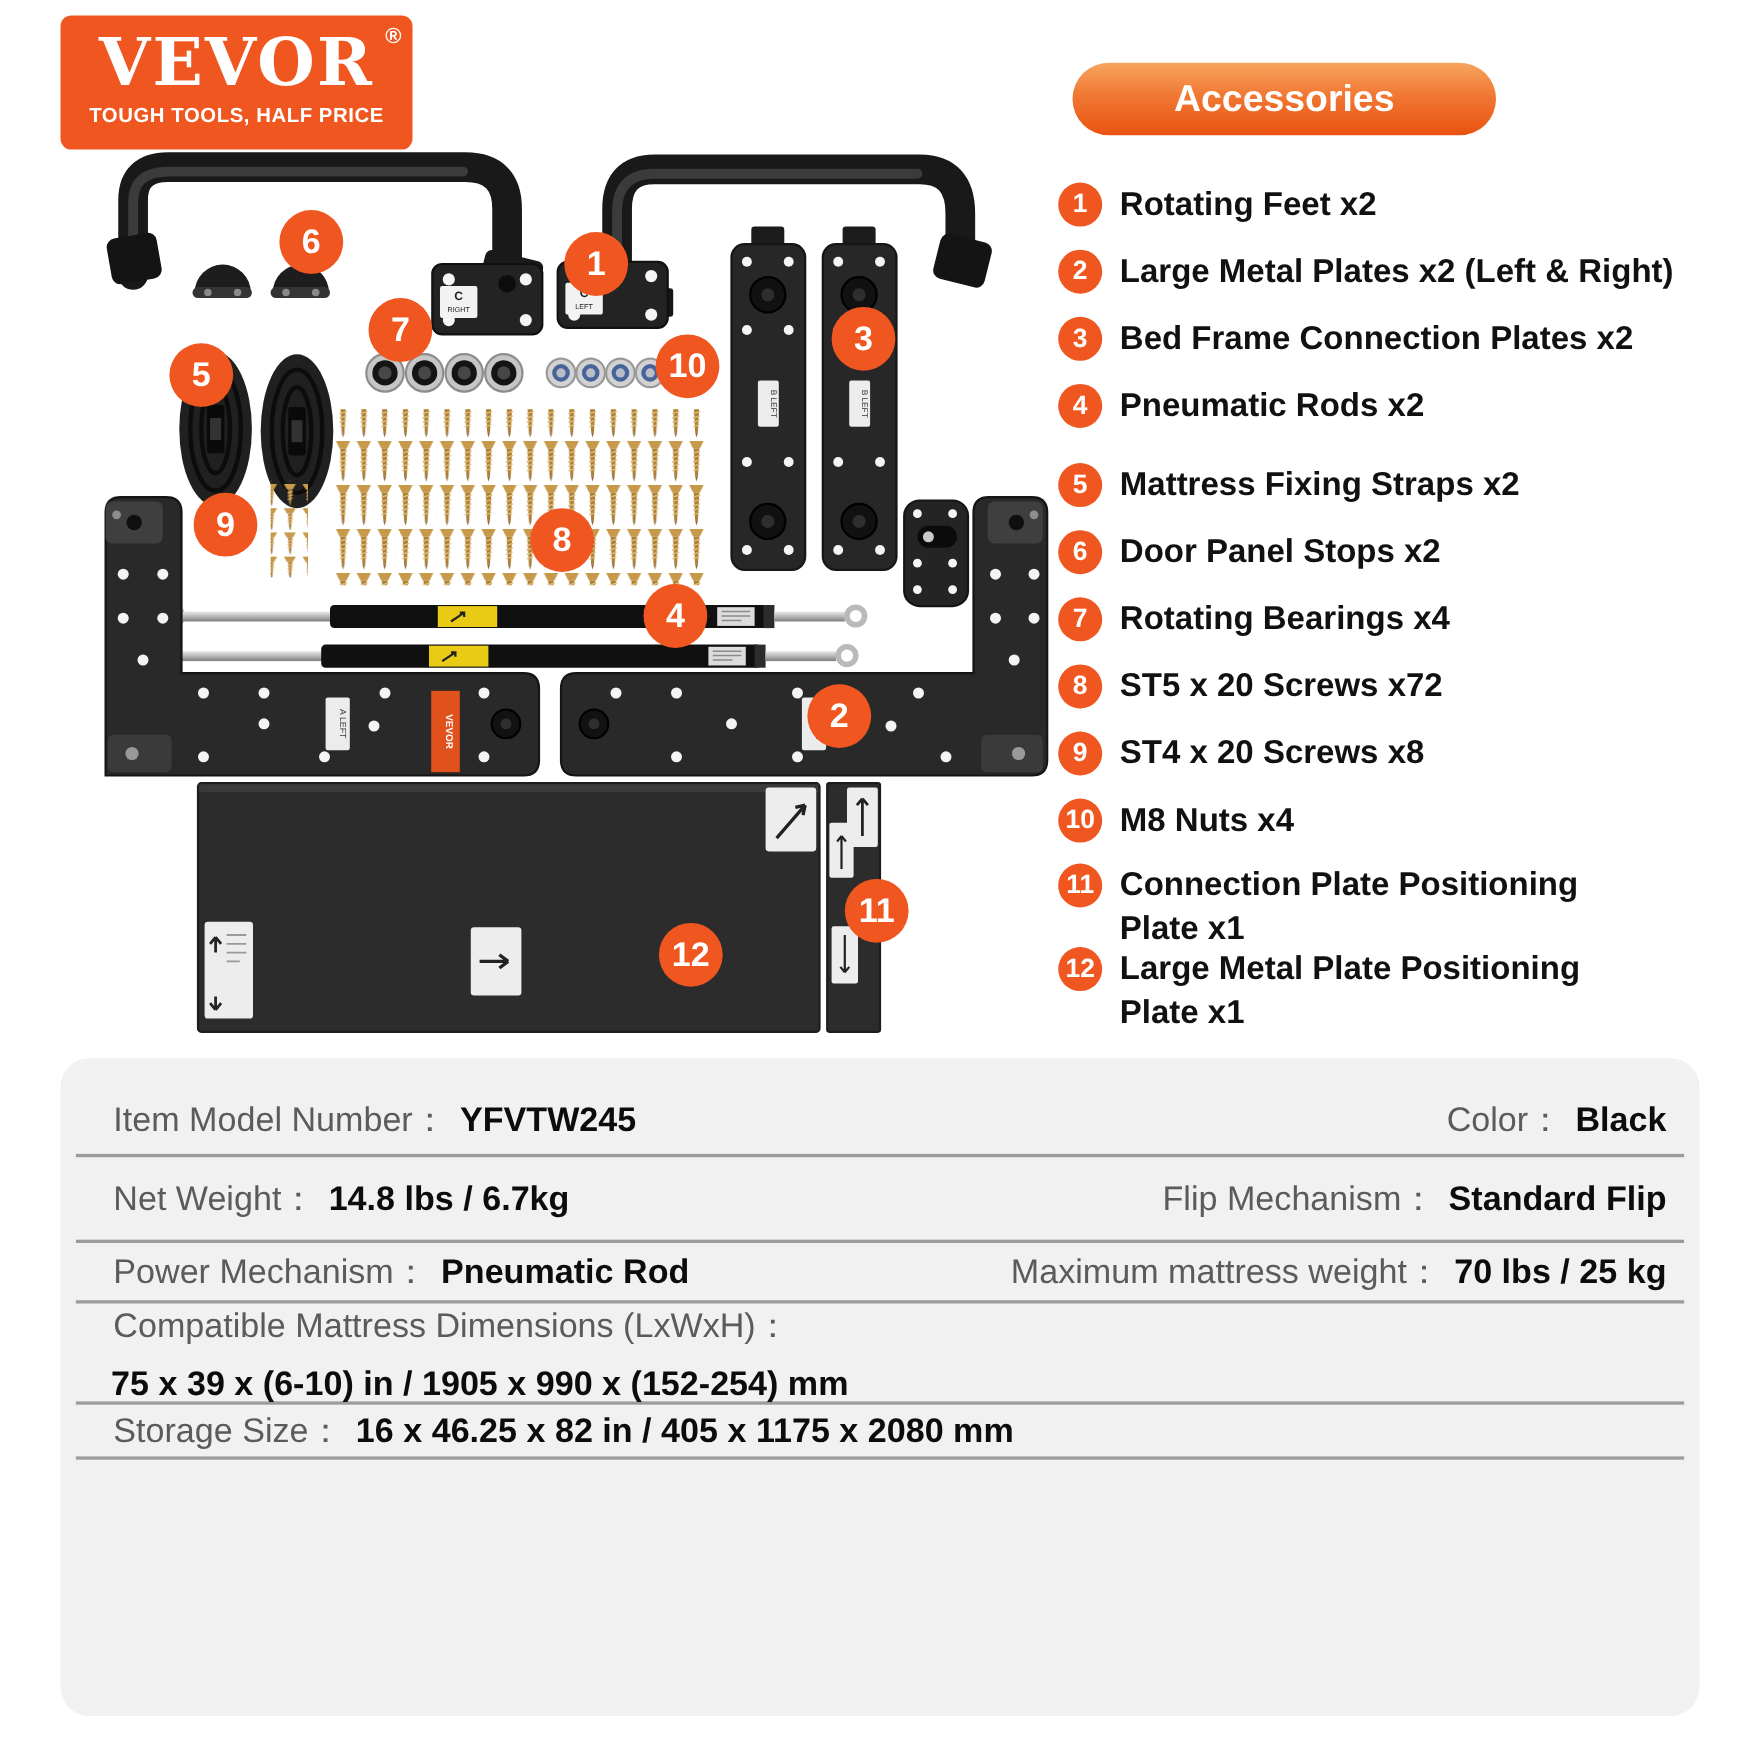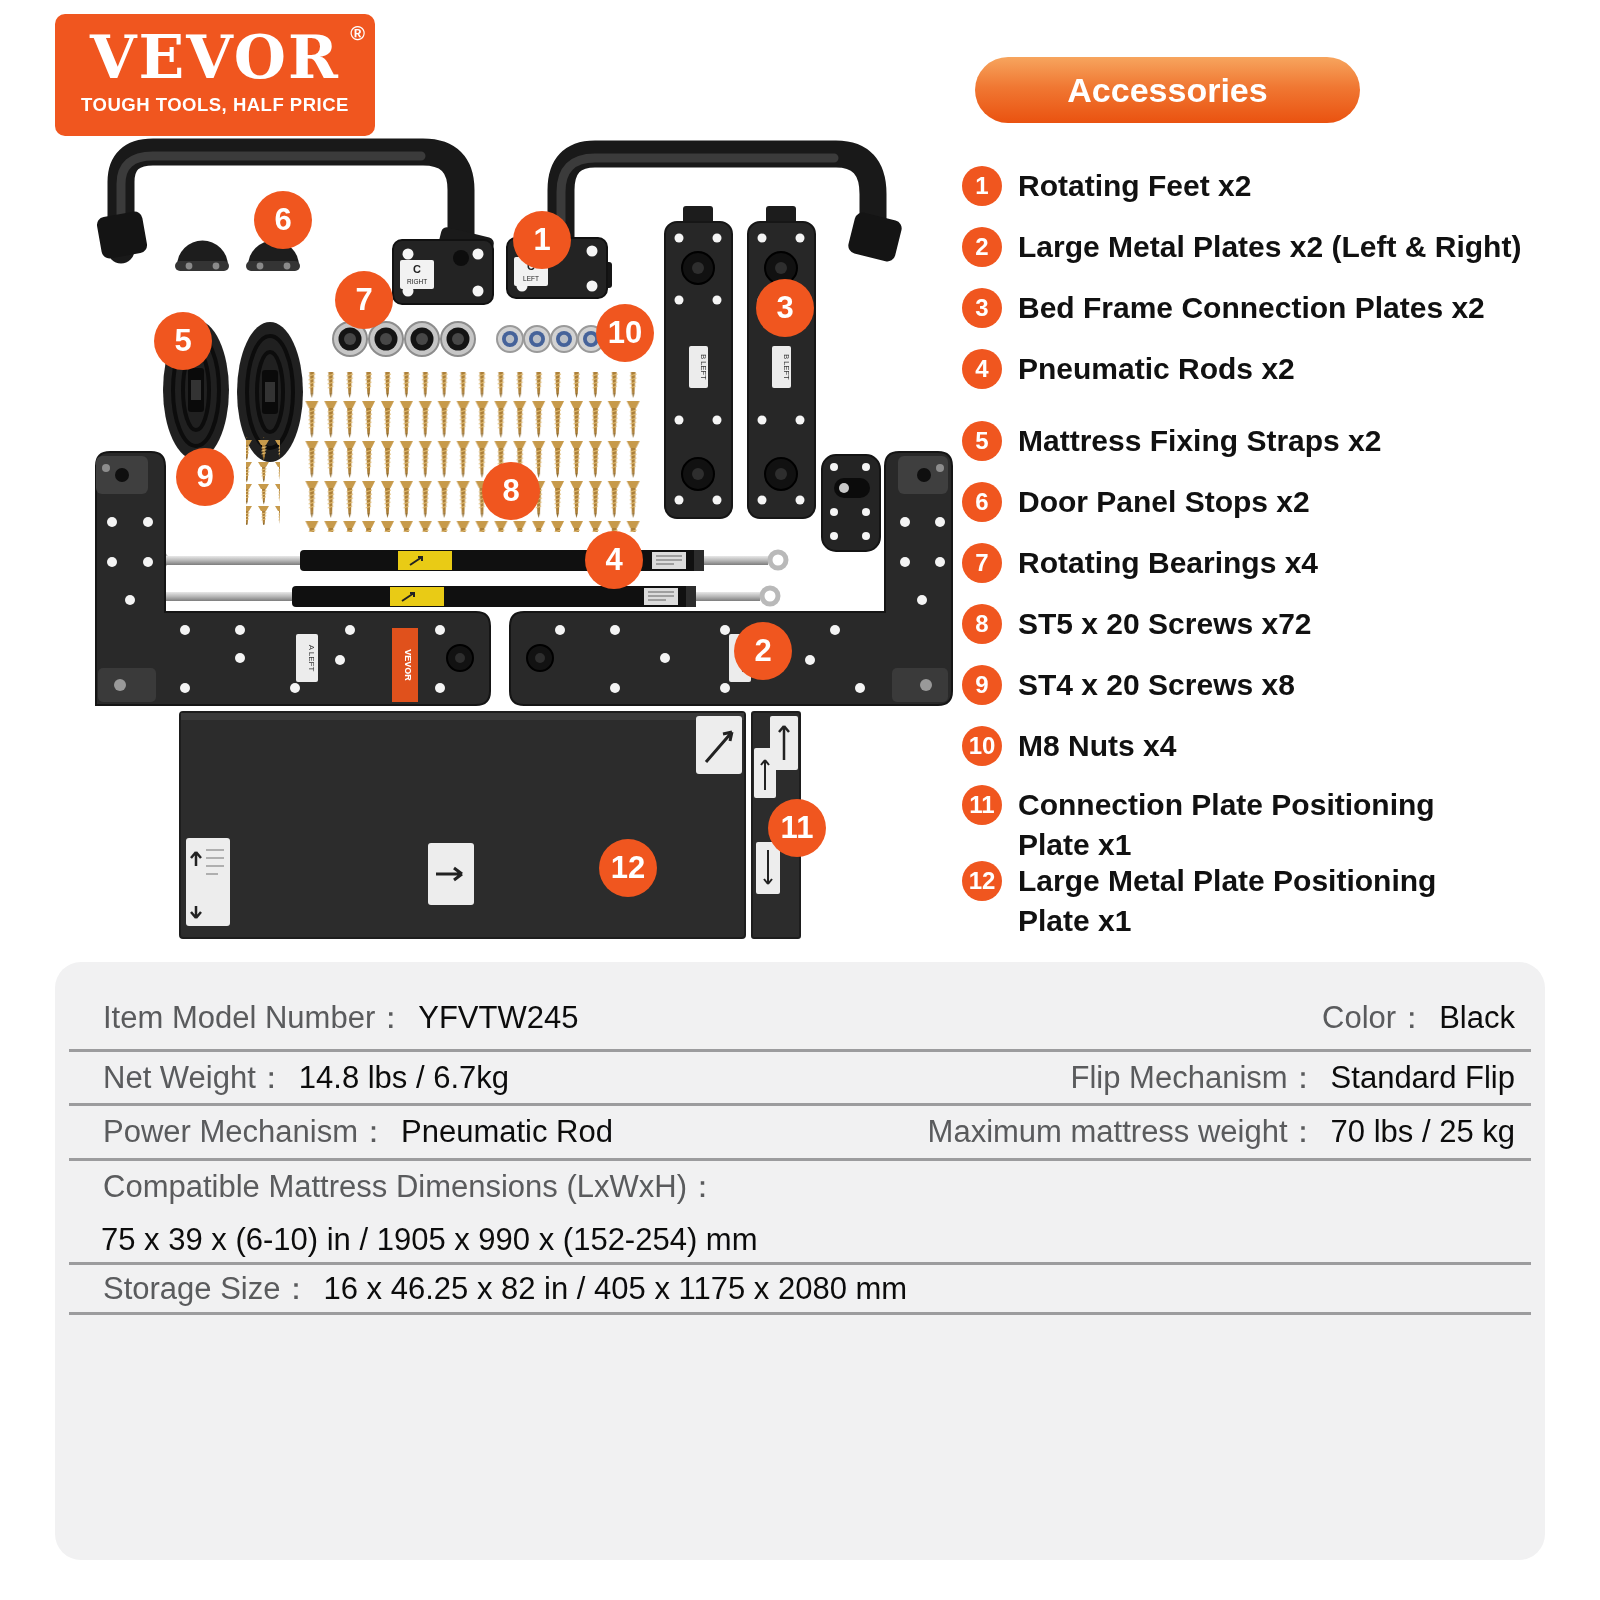"YFVTW245" .val { font-weight: normal -> bold }
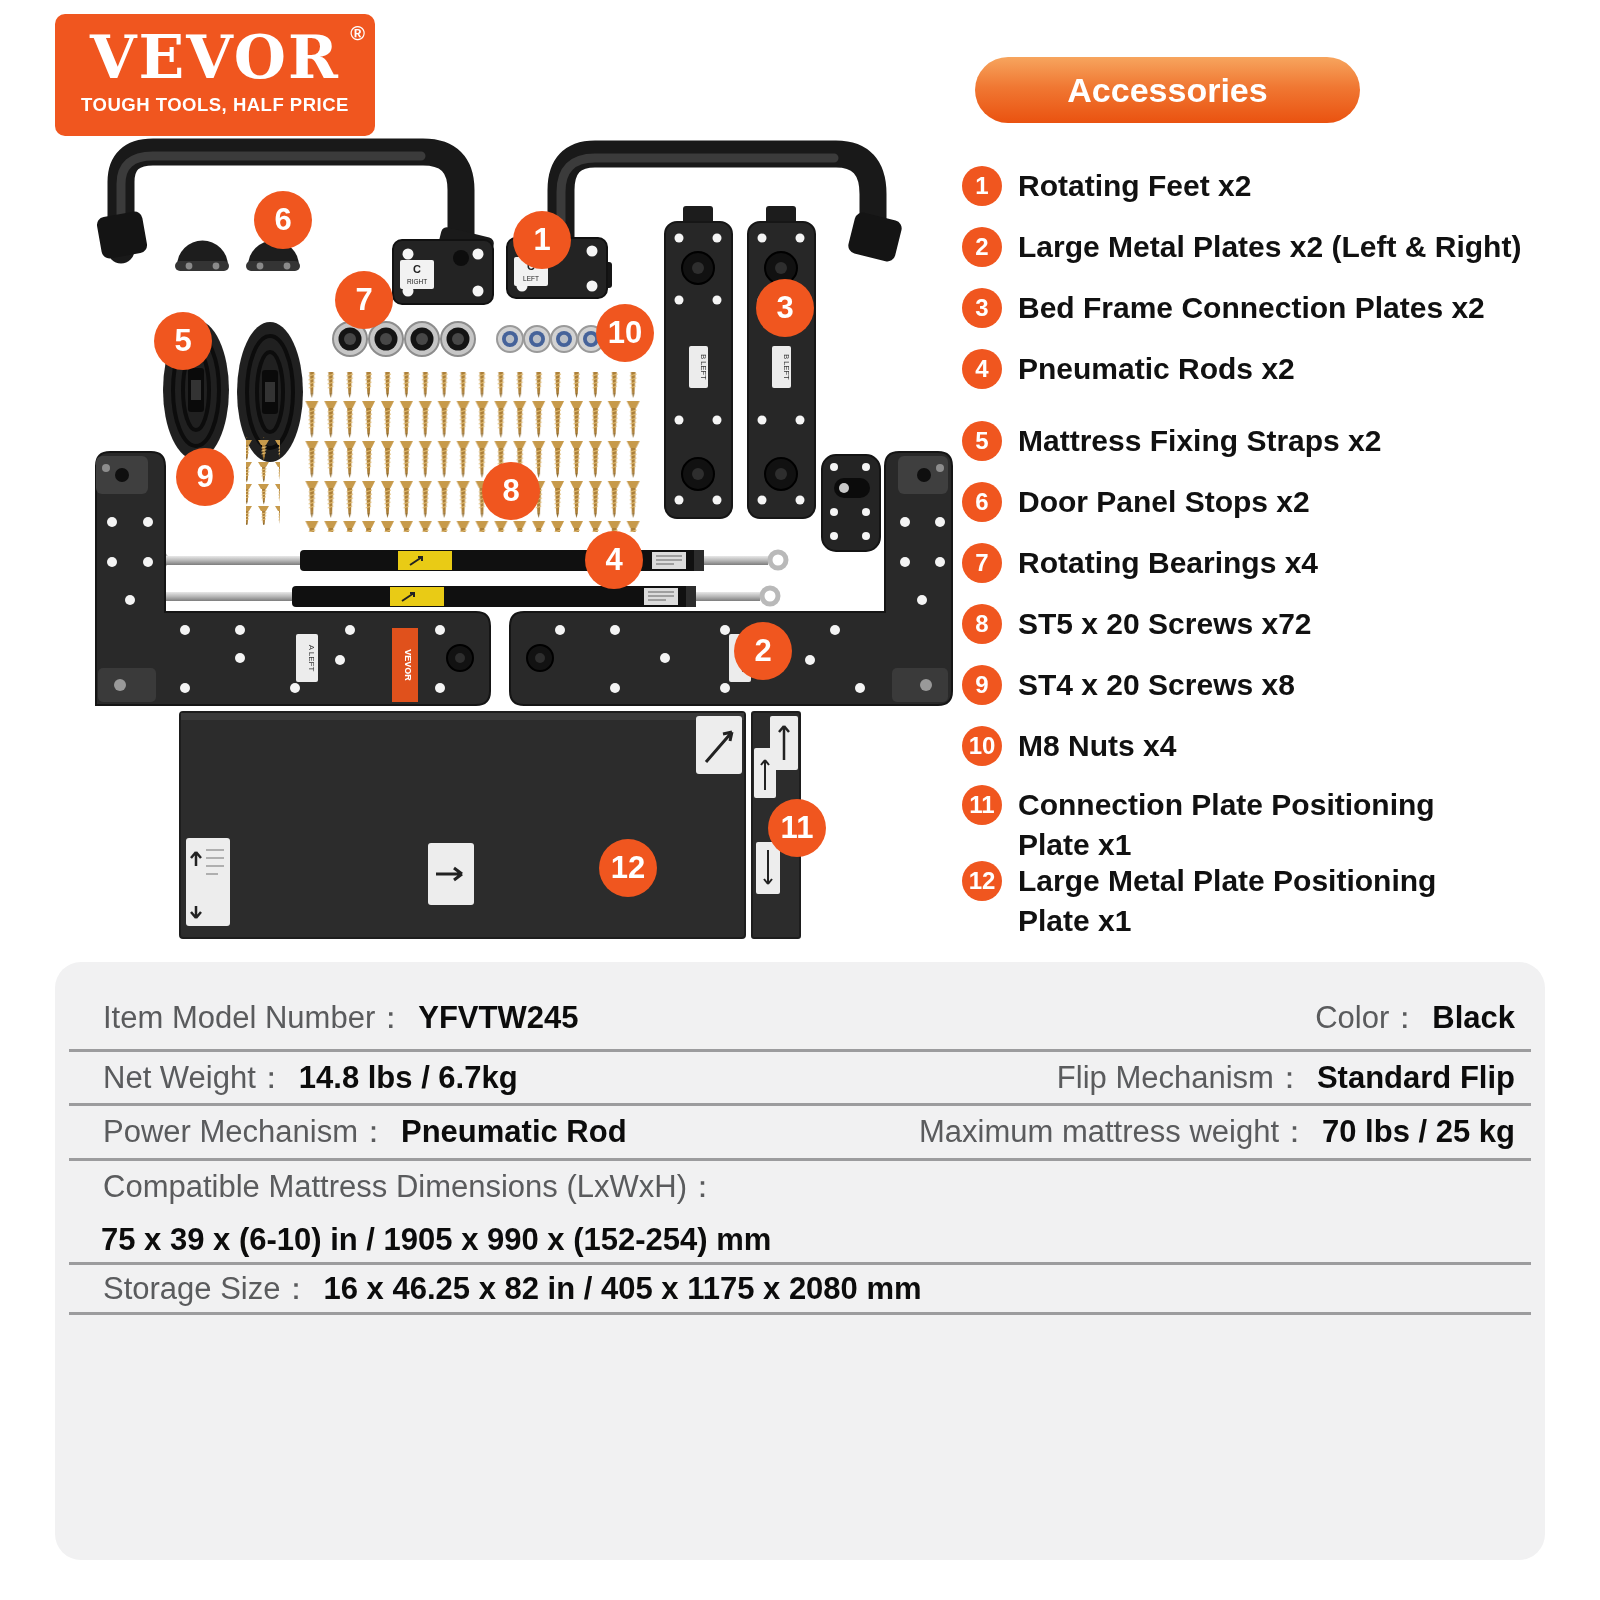"Net Weight： 14.8 lbs /" div.spec-row { height: 54px -> 78px }
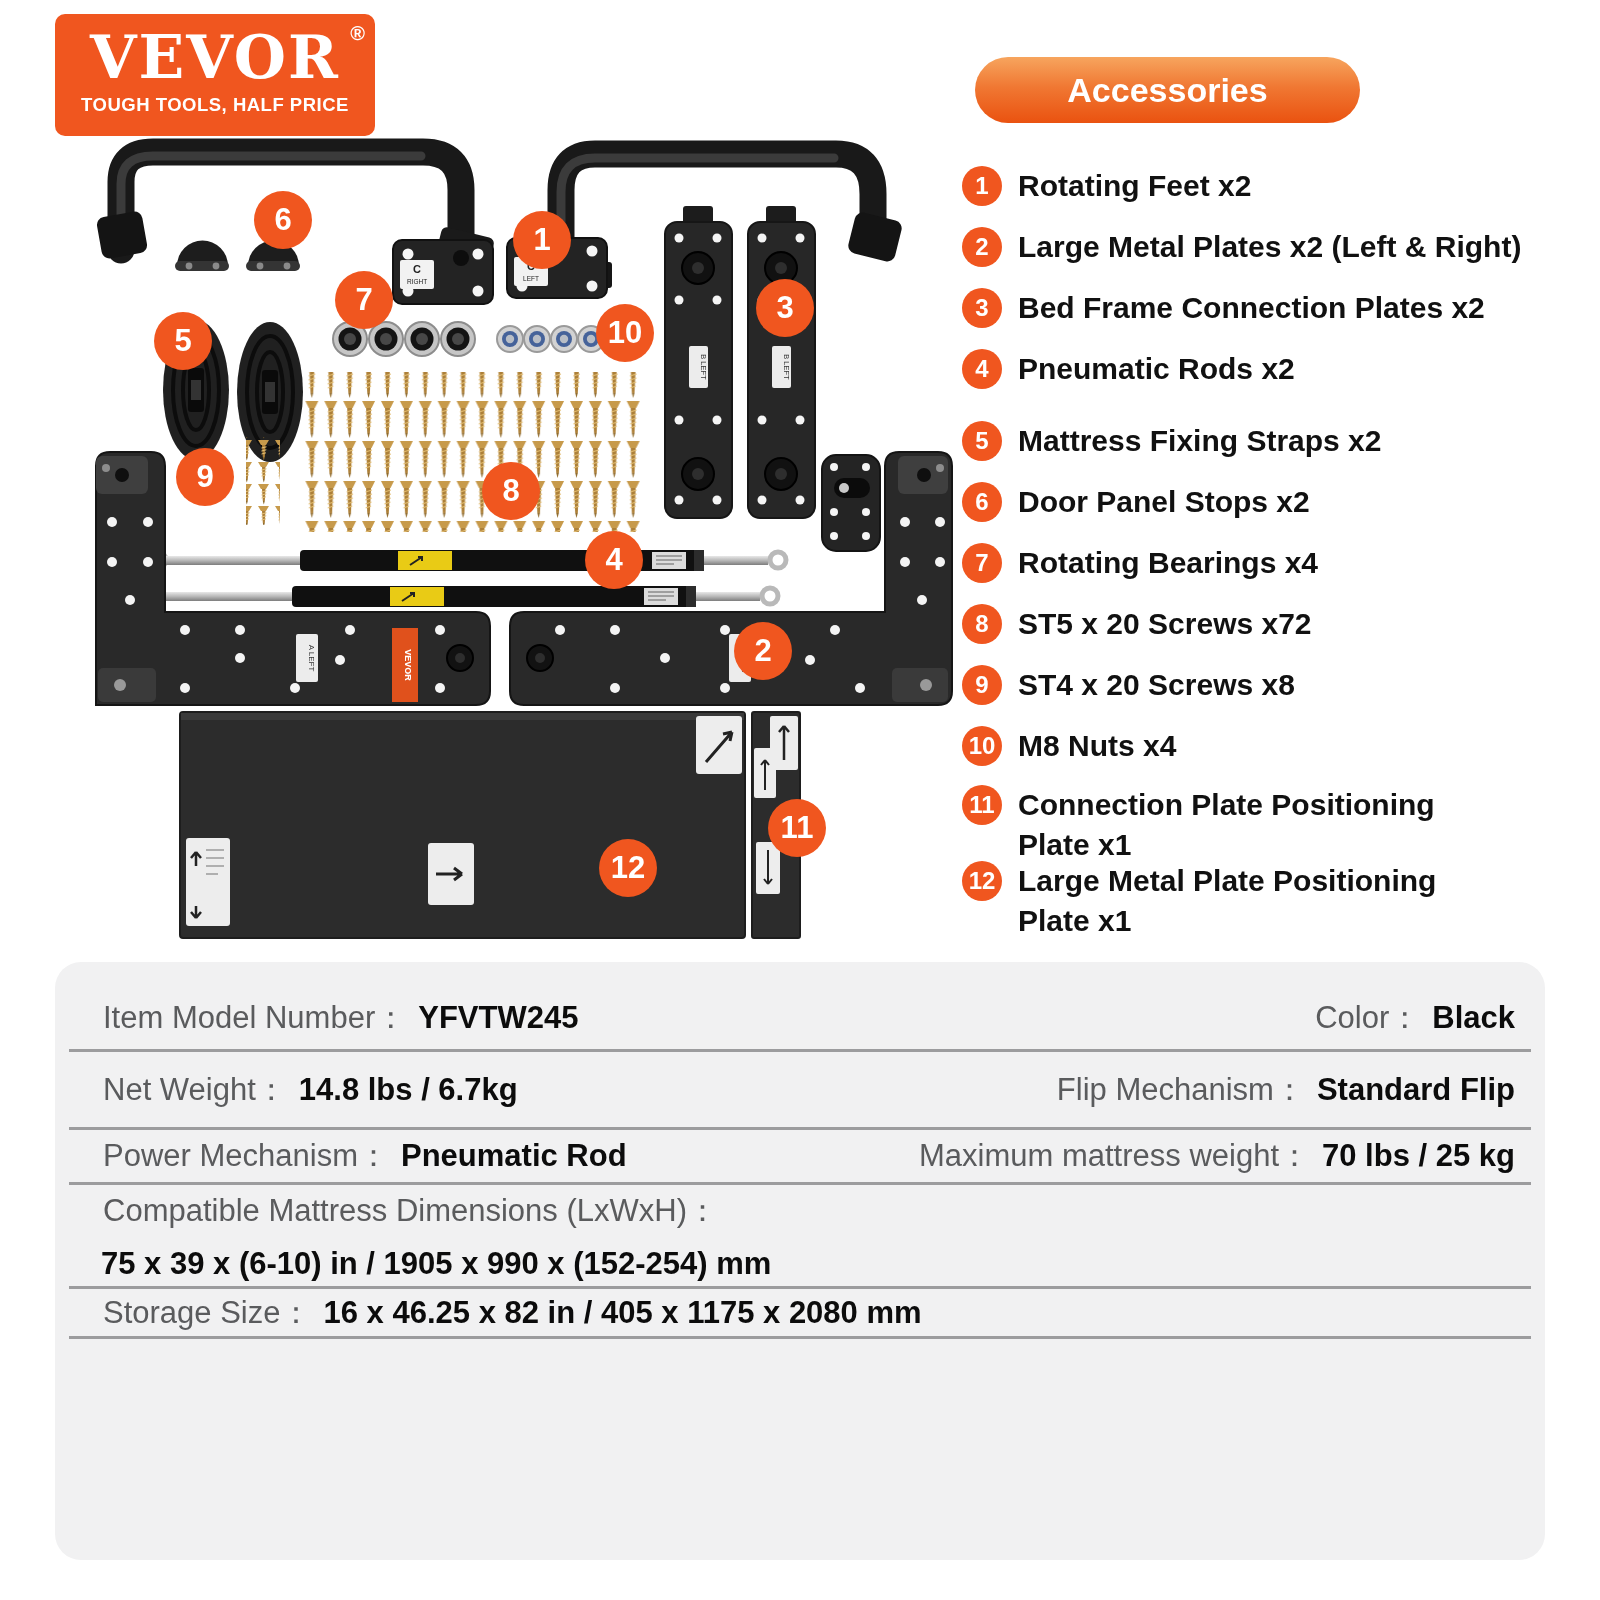"Compatible Mattress Dimensions (LxWxH)：" div.spec-row { height: 104px -> 92px }
